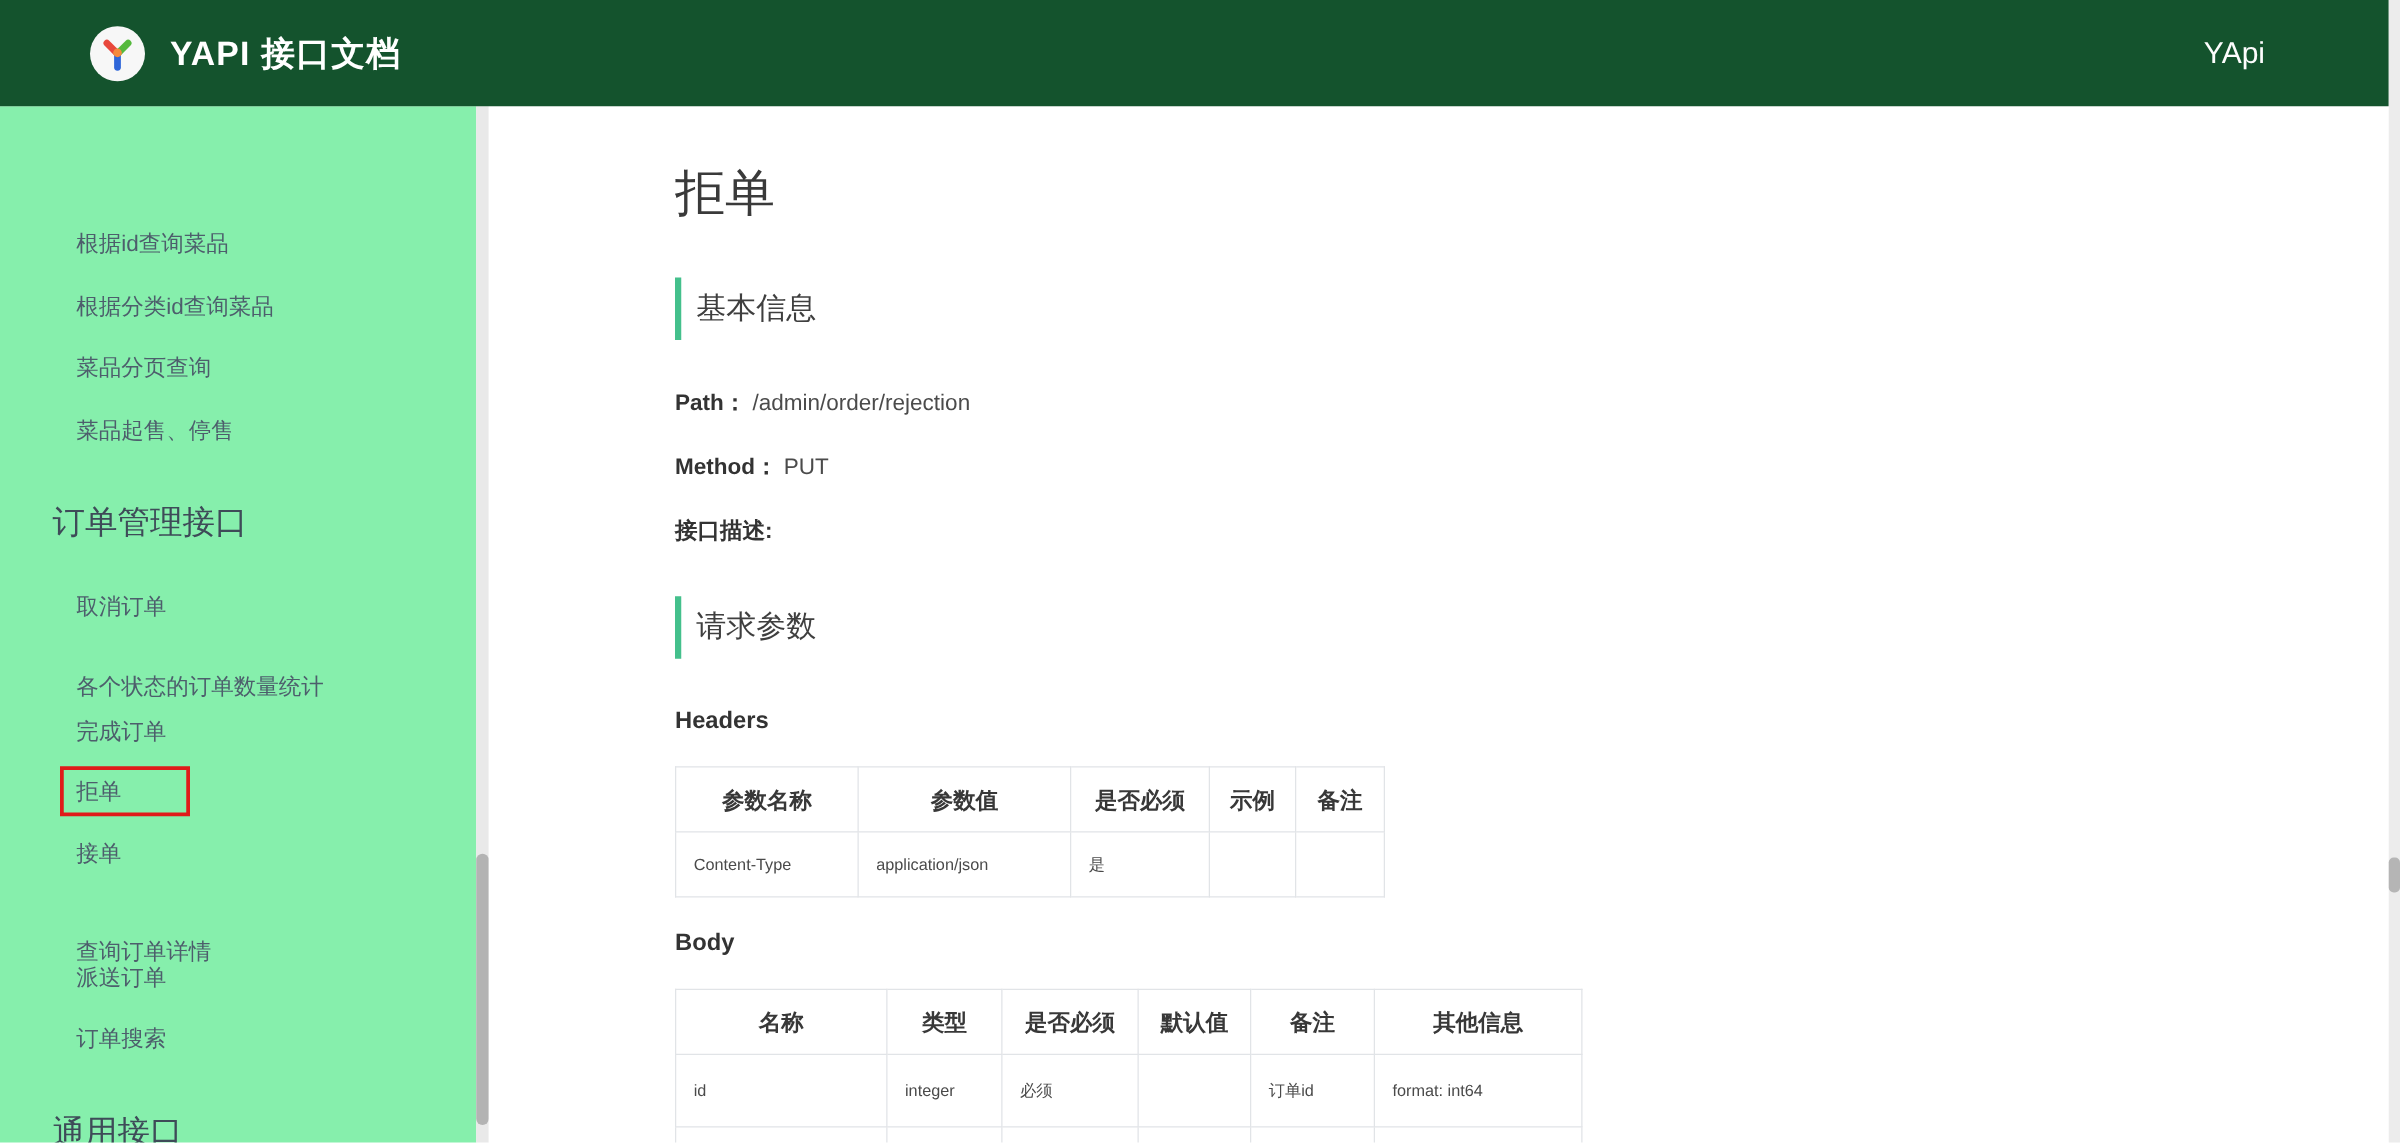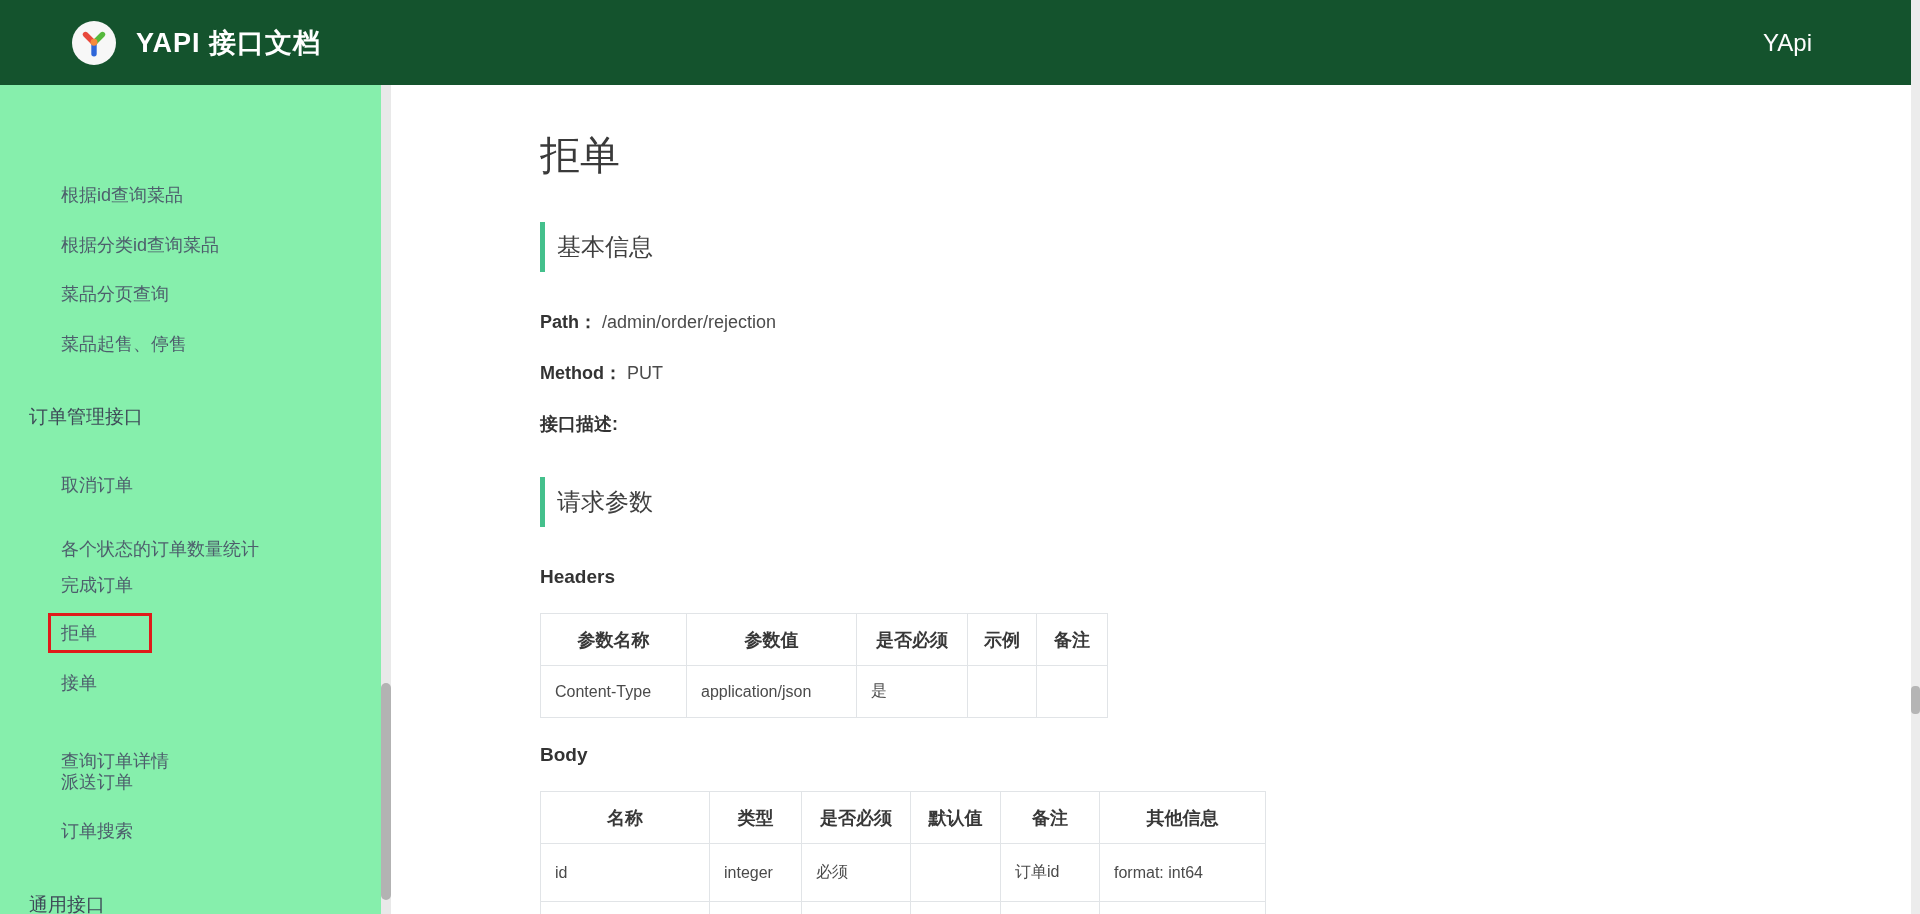"订单管理接口" .side-section { font-size: 19px -> 26px; left: 29px -> 42px }
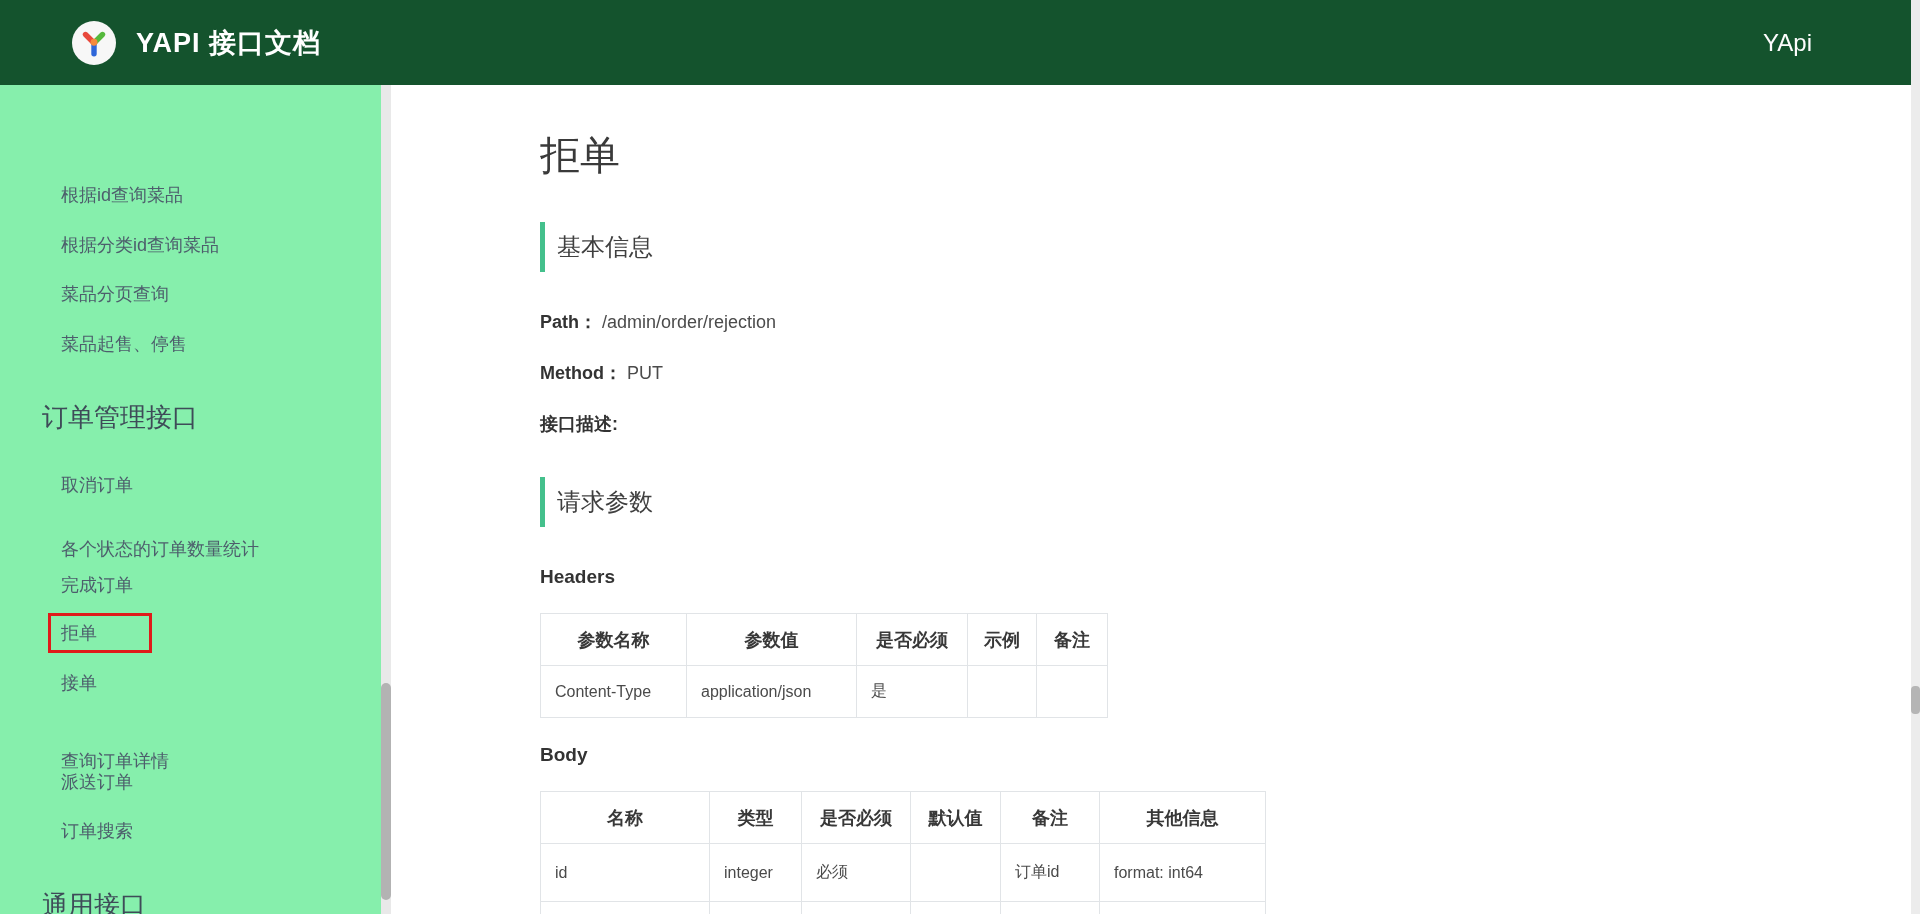"Content-Type" table.param th, table.param td { font-size: 16px -> 13px }
